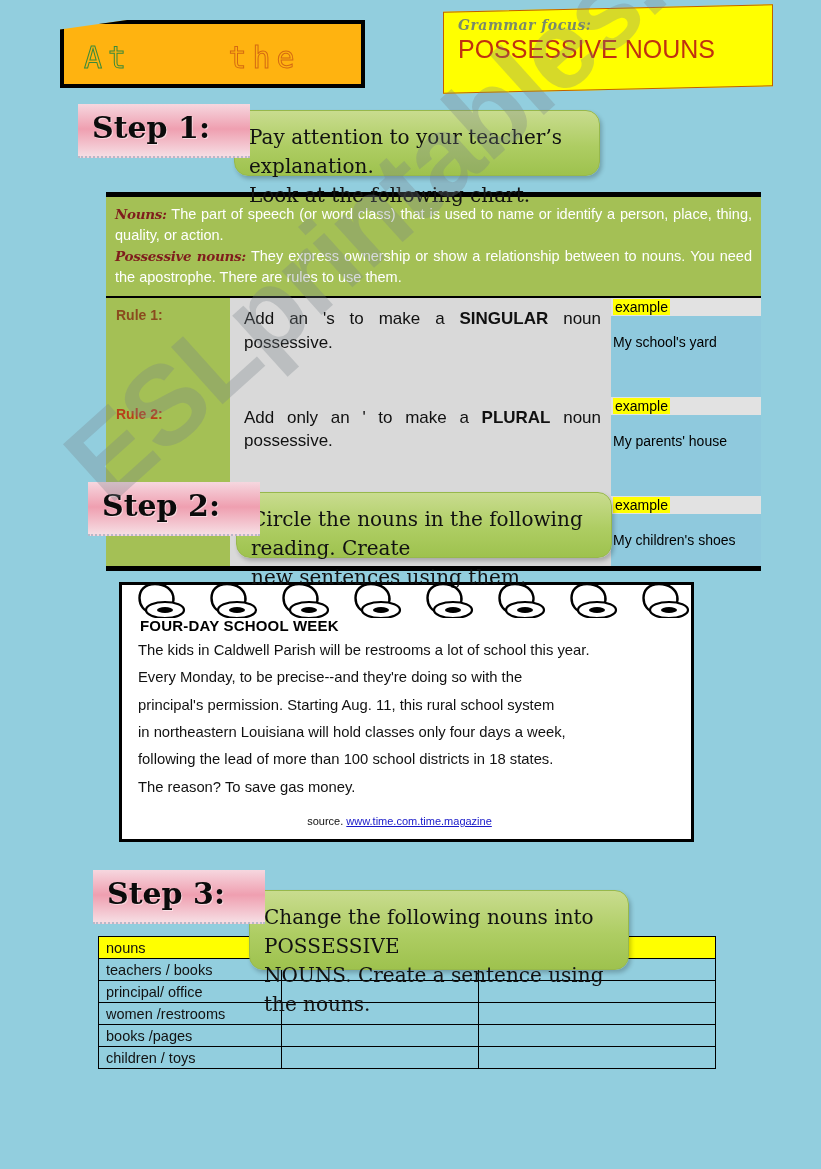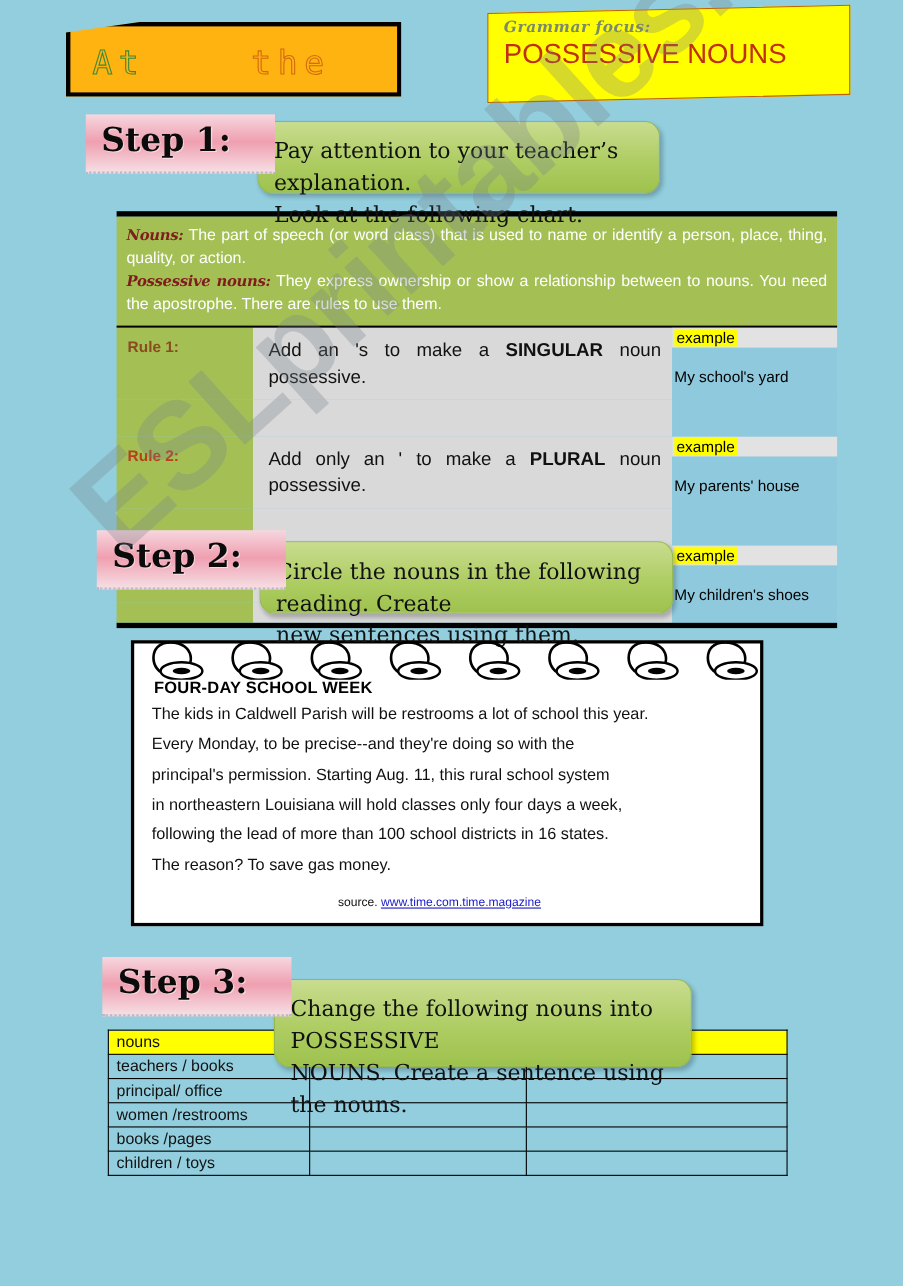"following the lead of more" span.l1 { text: 16 -> 18 }
